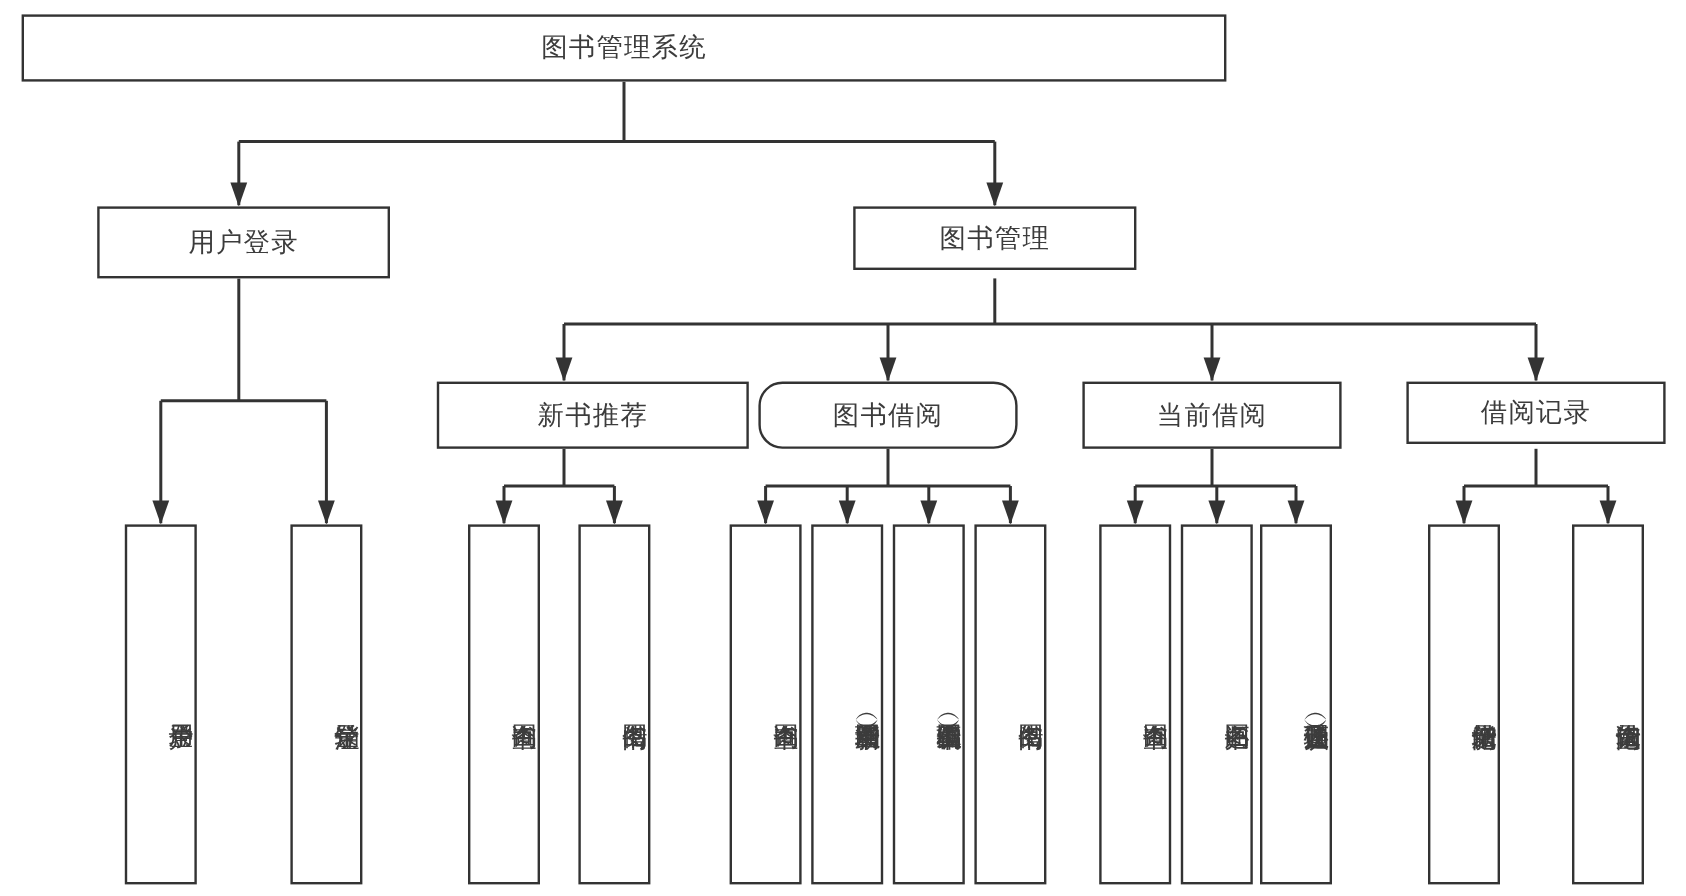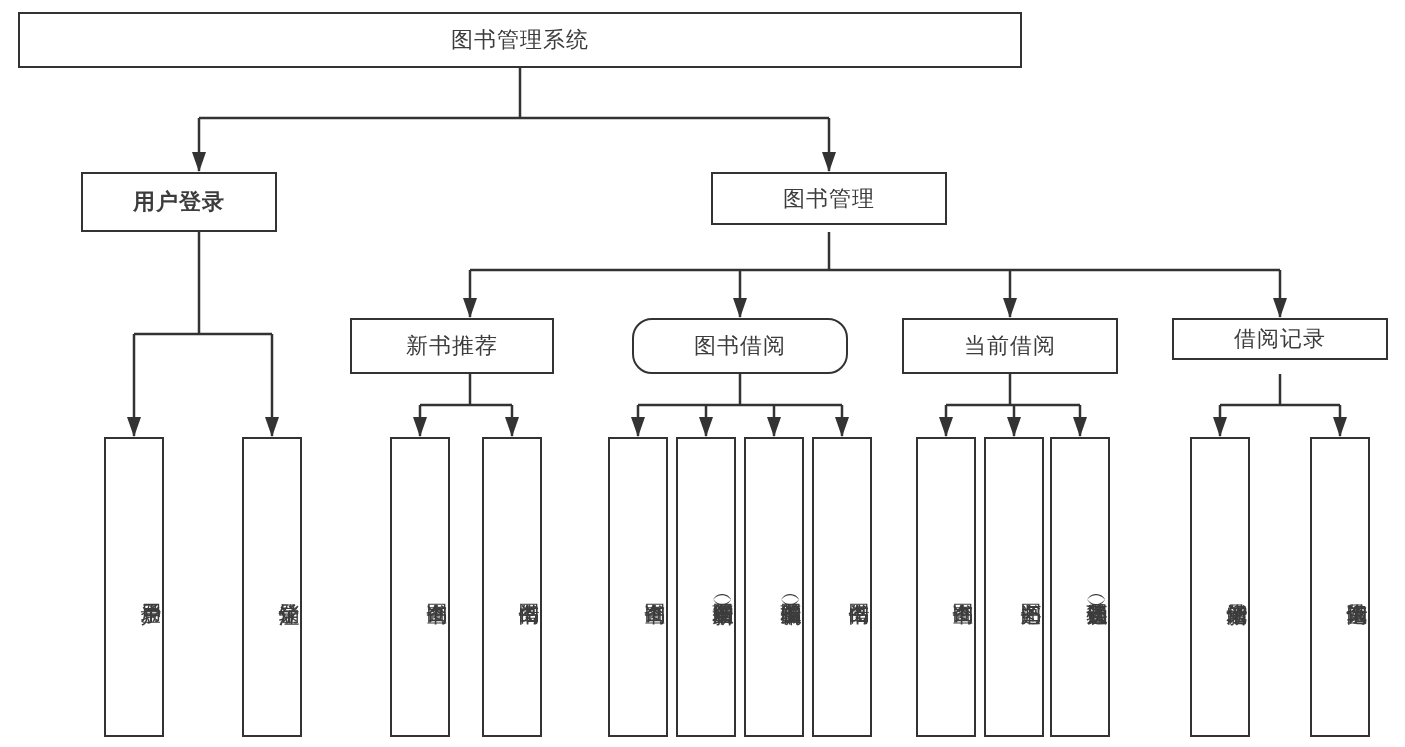"用户登录" div.node { font-weight: bold -> none; width: 196px -> 244px }
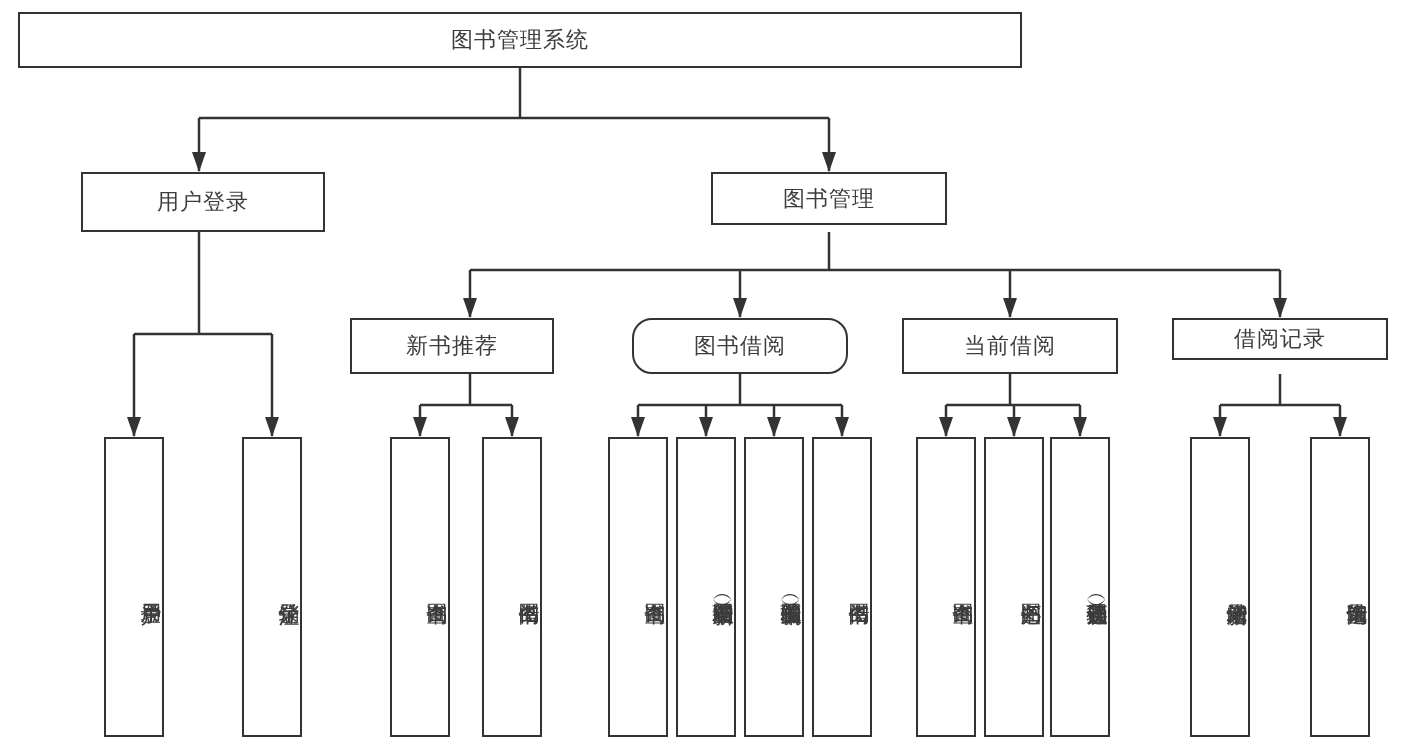"新书推荐" div.node { left: 350px -> 364px; width: 204px -> 260px }
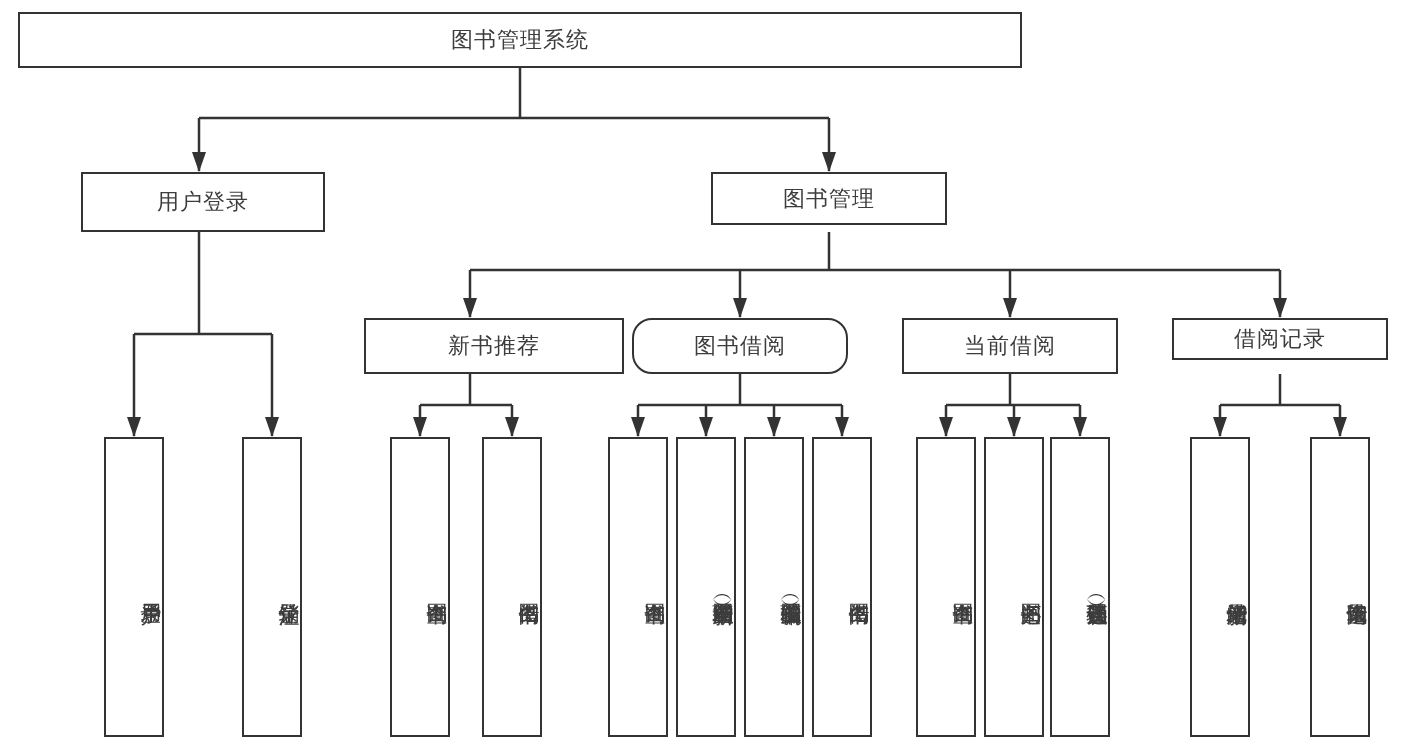"借阅记录" div.node { height: 42px -> 52px }
